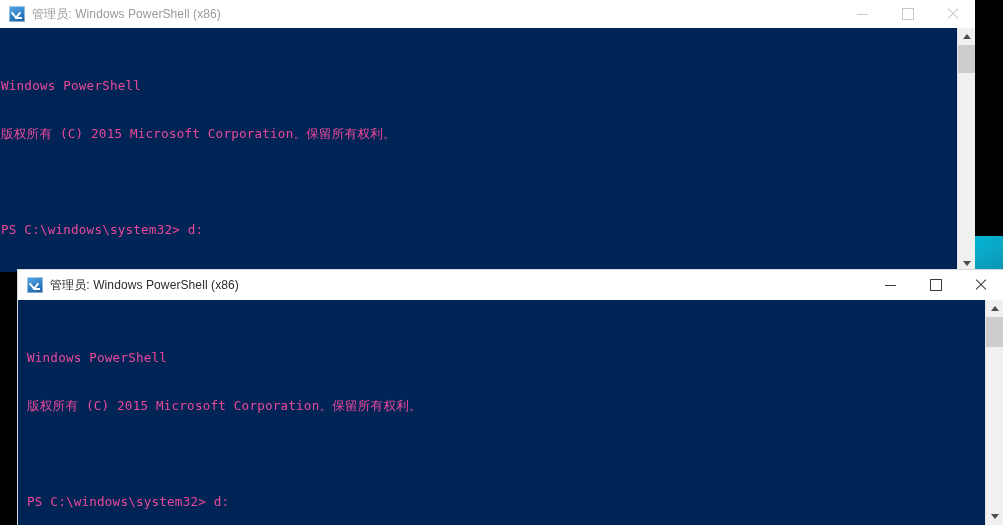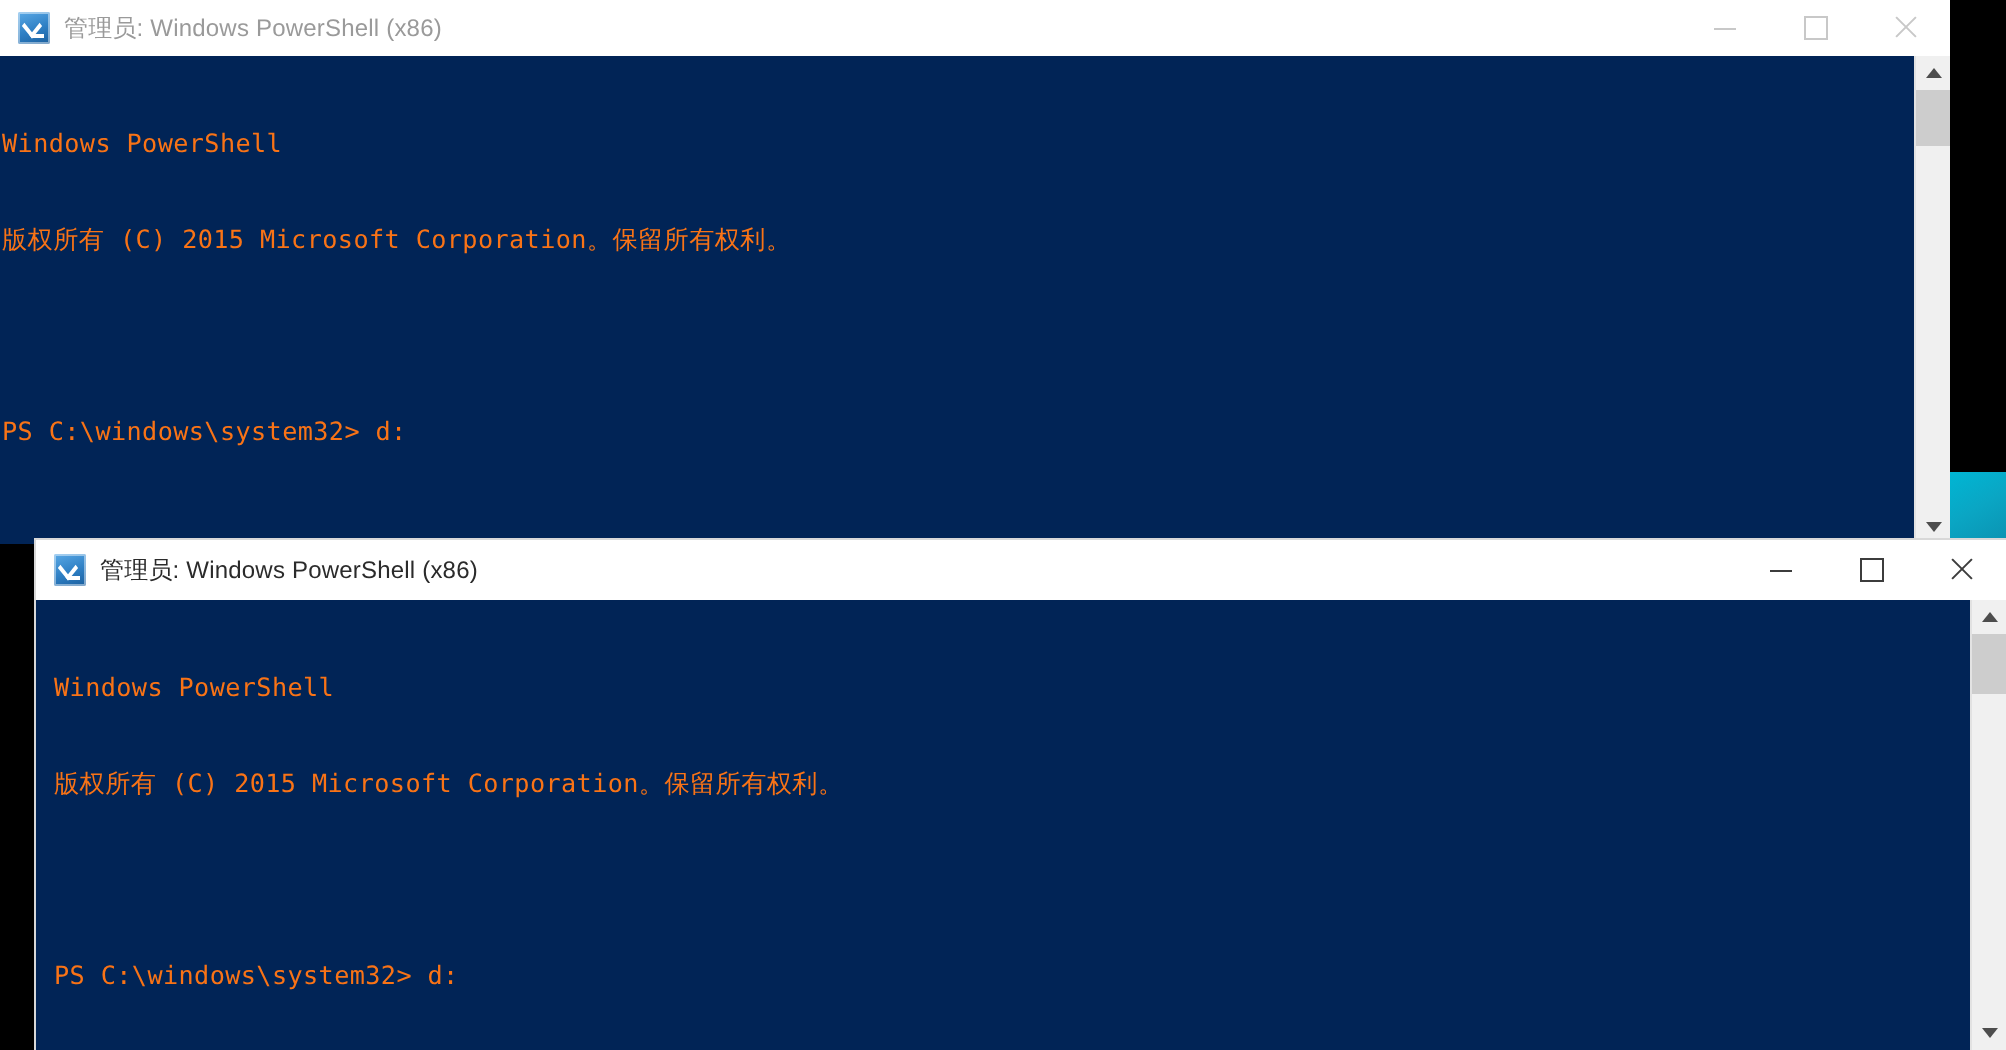"Windows PowerShell" .console-text { color: #f97316 -> #ec4899; top: 0 -> 14px }
